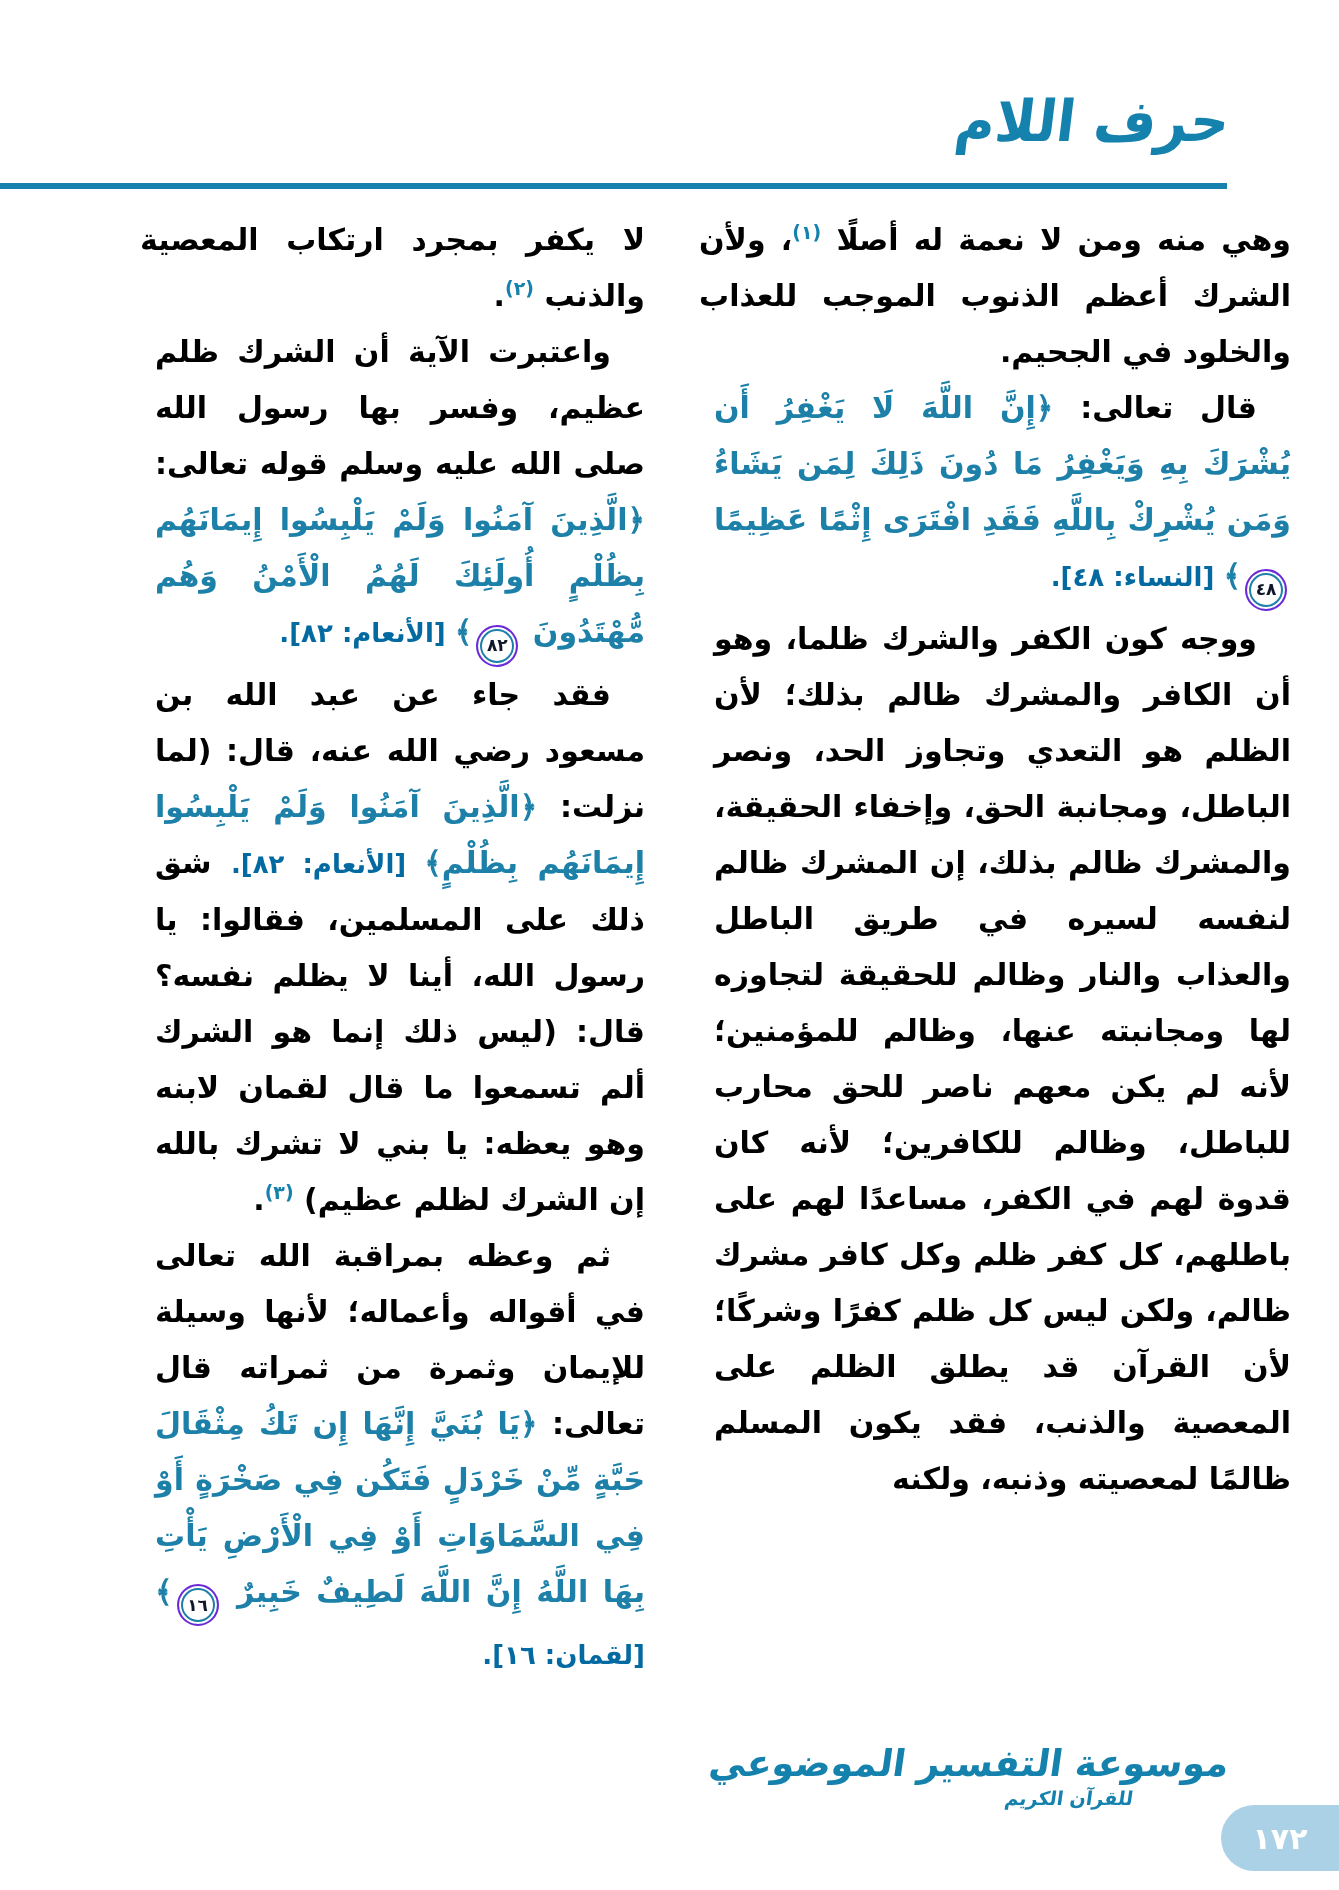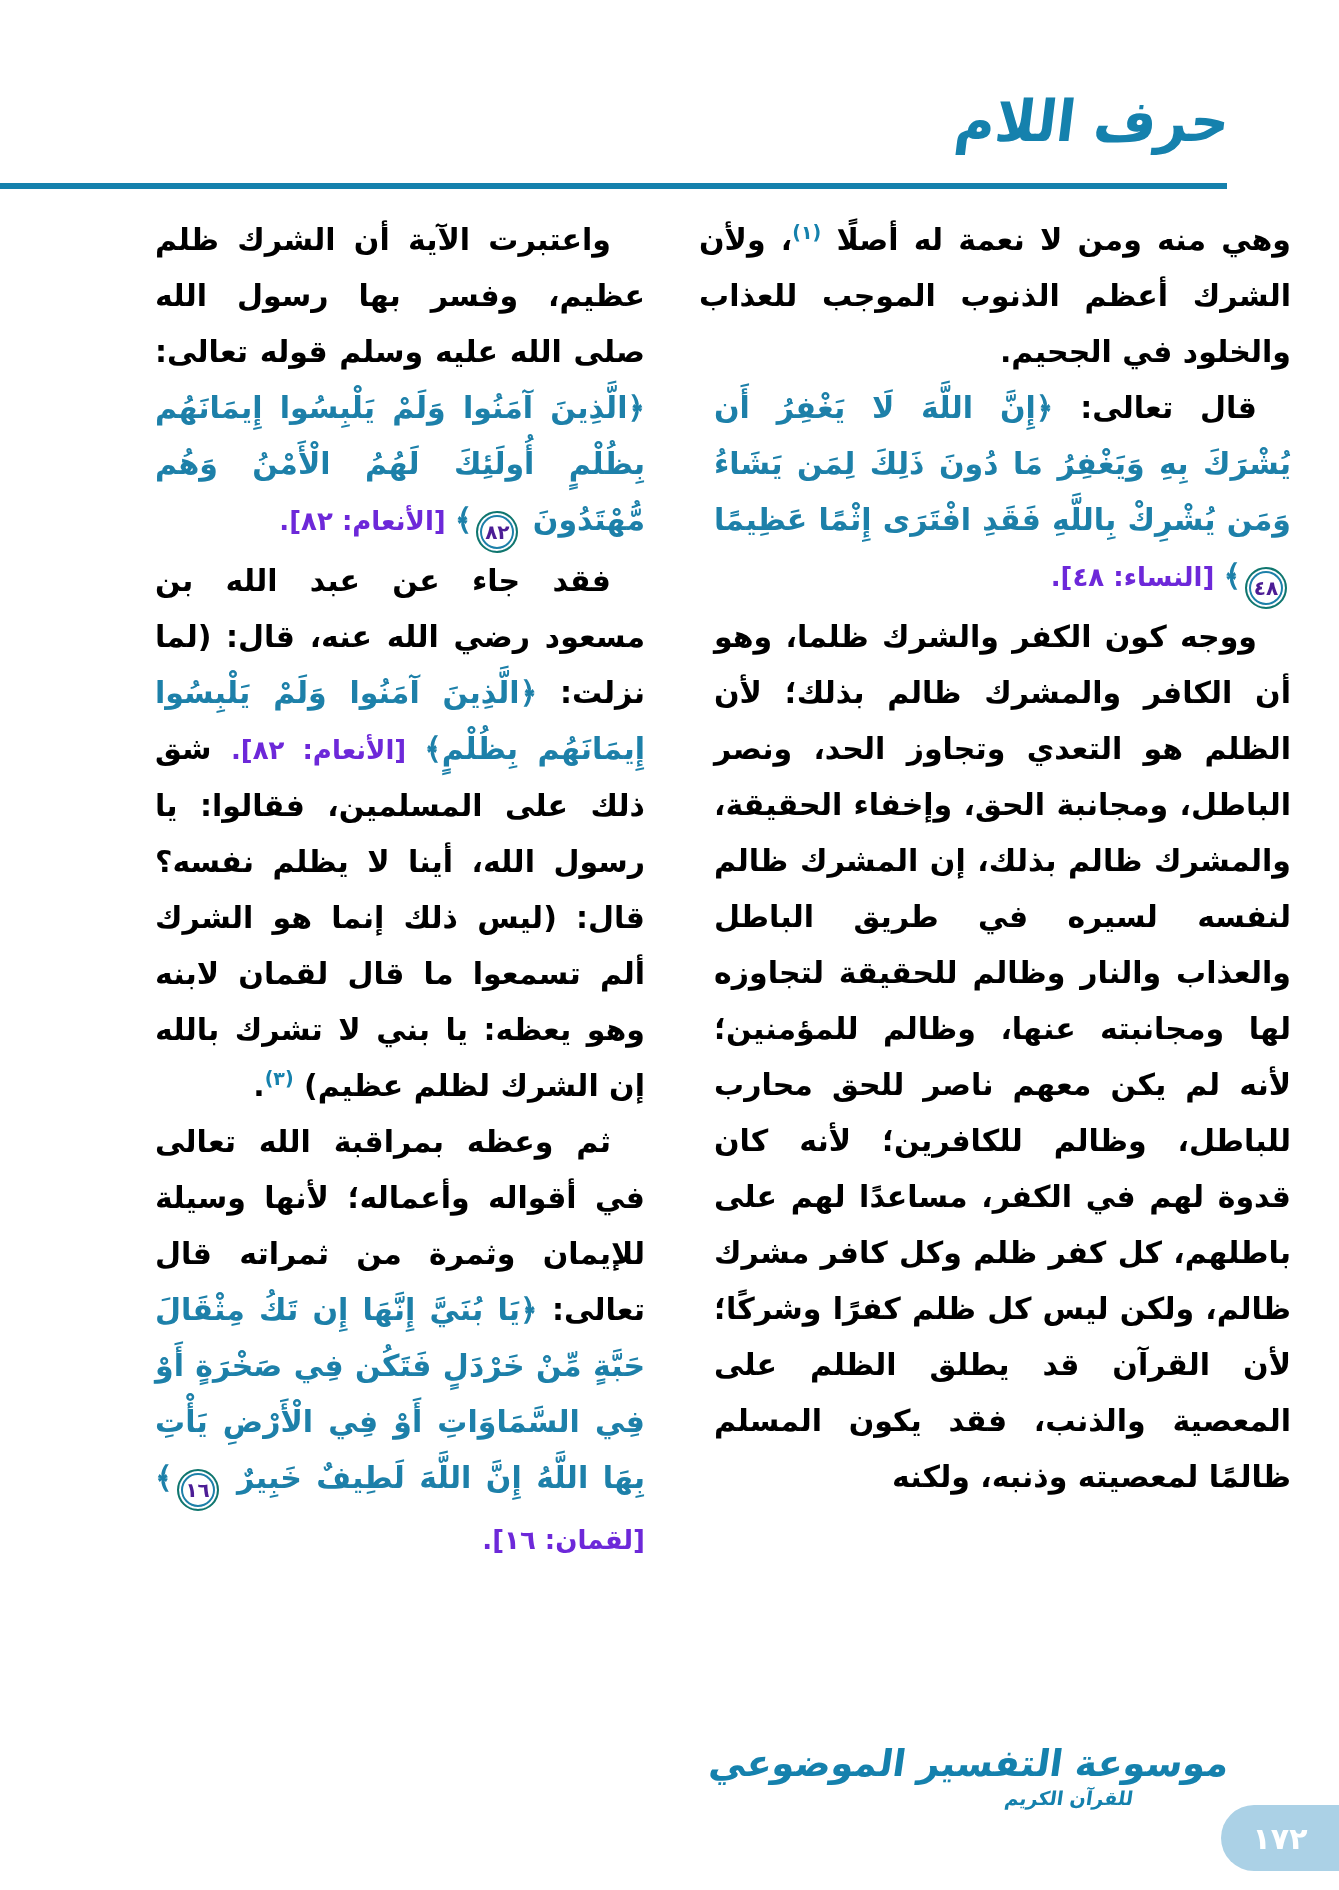"لا يكفر بمجرد ارتكاب المعصية" p.para { html: none -> <p><span>لا يكفر بمجرد ارتكاب المعصية والذنب </span><span>(٢)</span><span>.</span></p> }
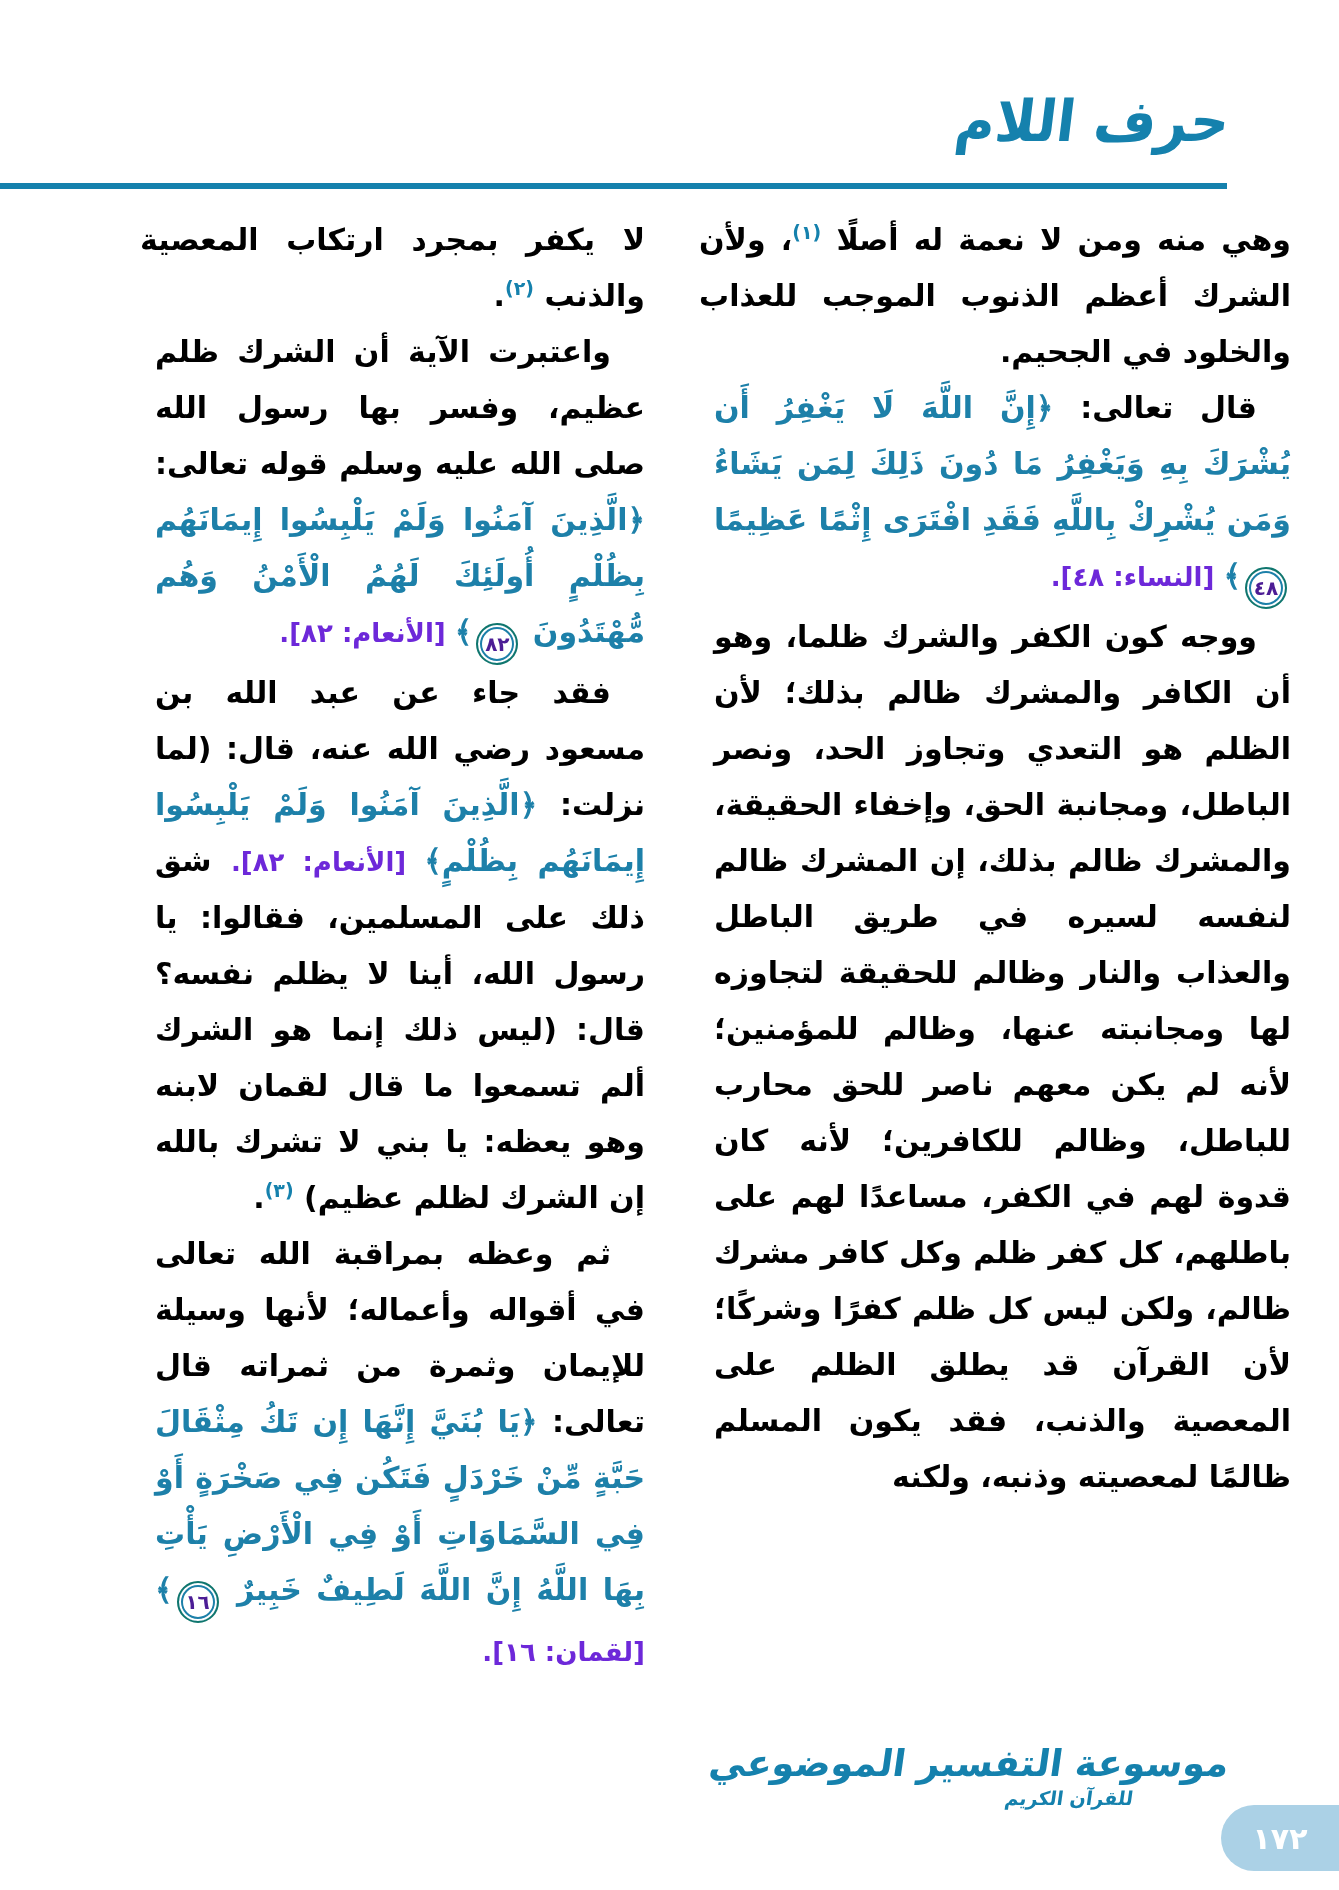"[النساء: ٤٨]." .ref { color: #6d28d9 -> #0369a1 }
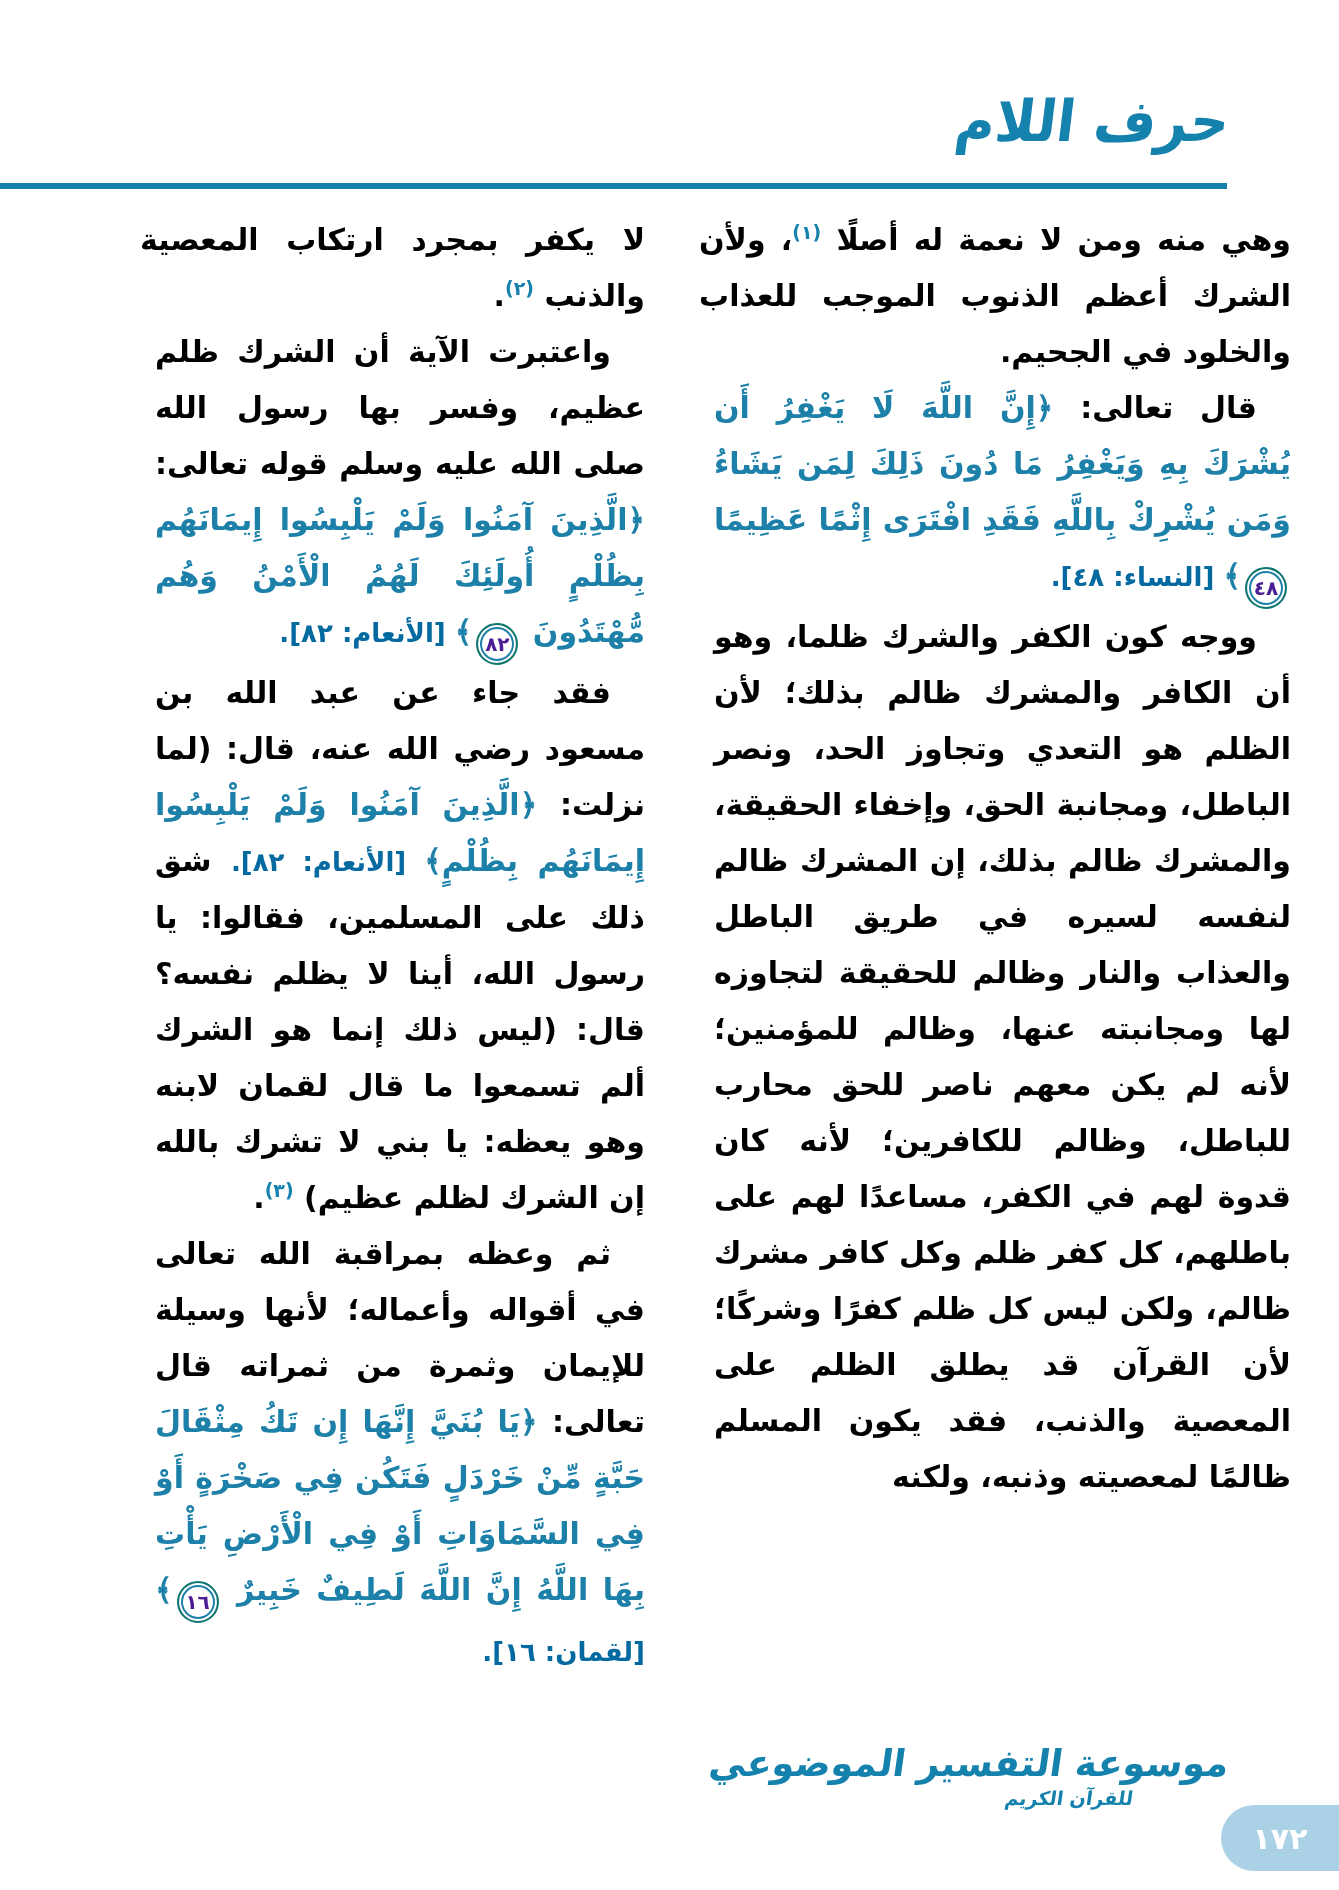"٤٨" .ayah { border: 2px solid #0f766e -> 2px solid #6d28d9; color: #4c1d95 -> #0f172a; font-size: 20px -> 17px }
